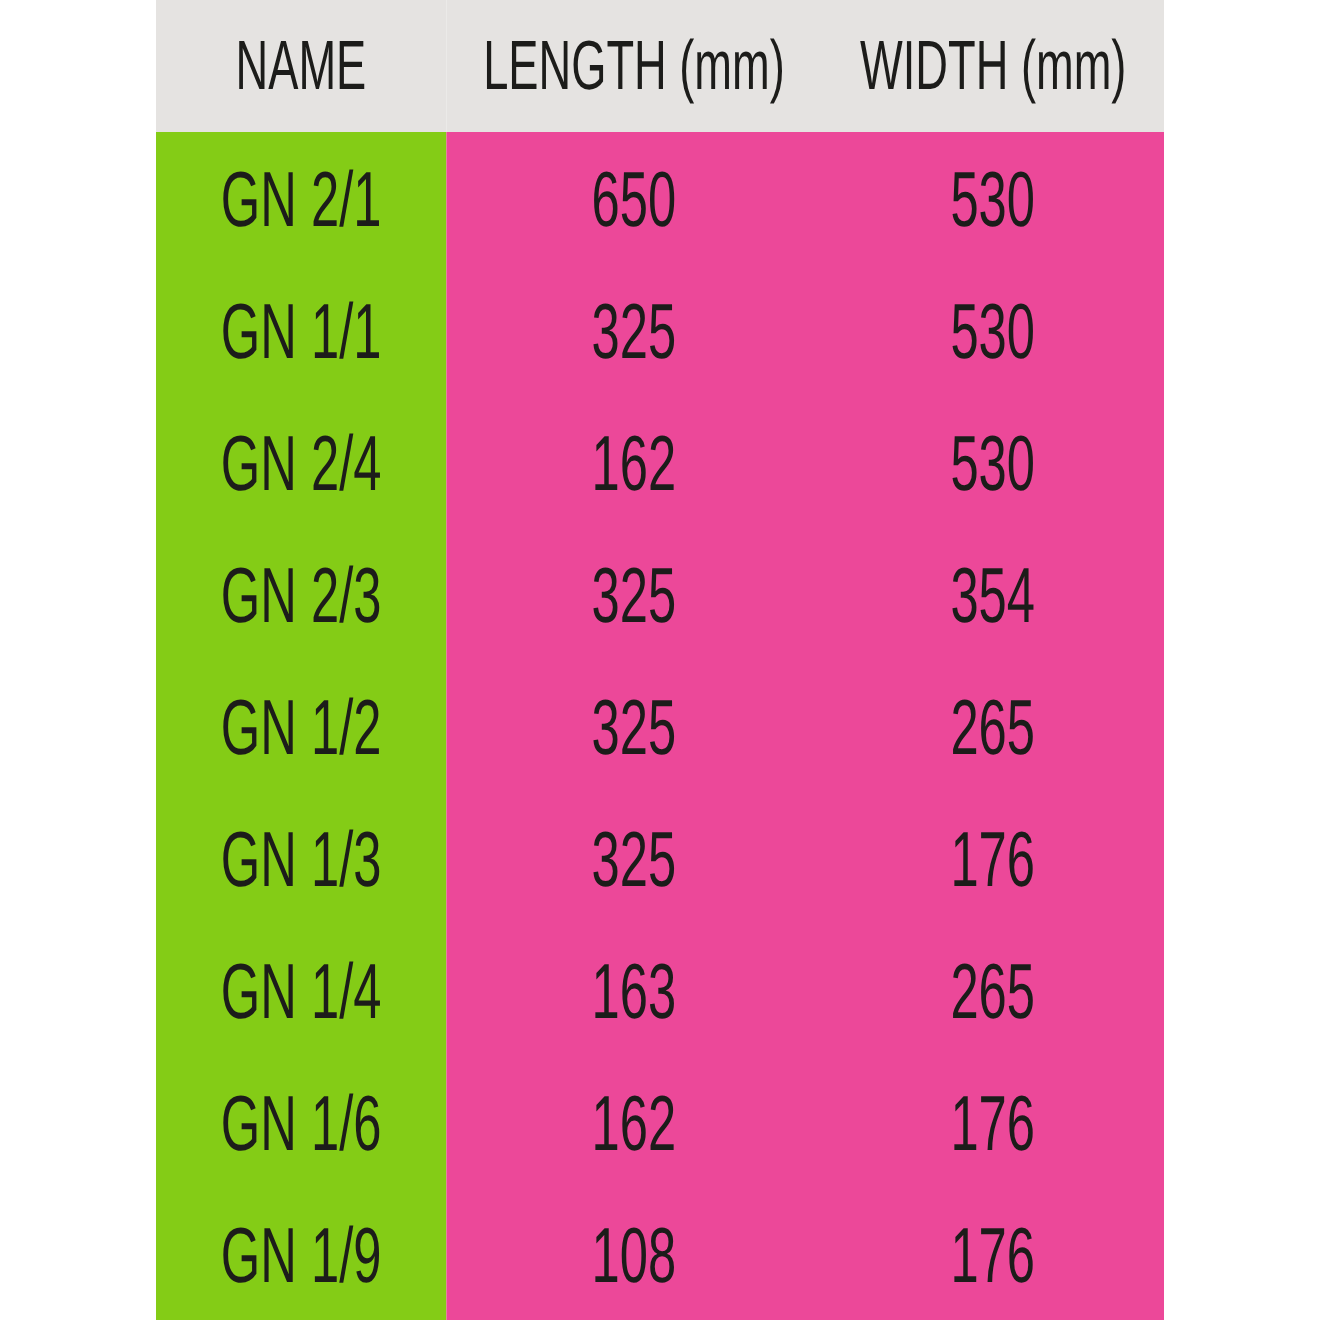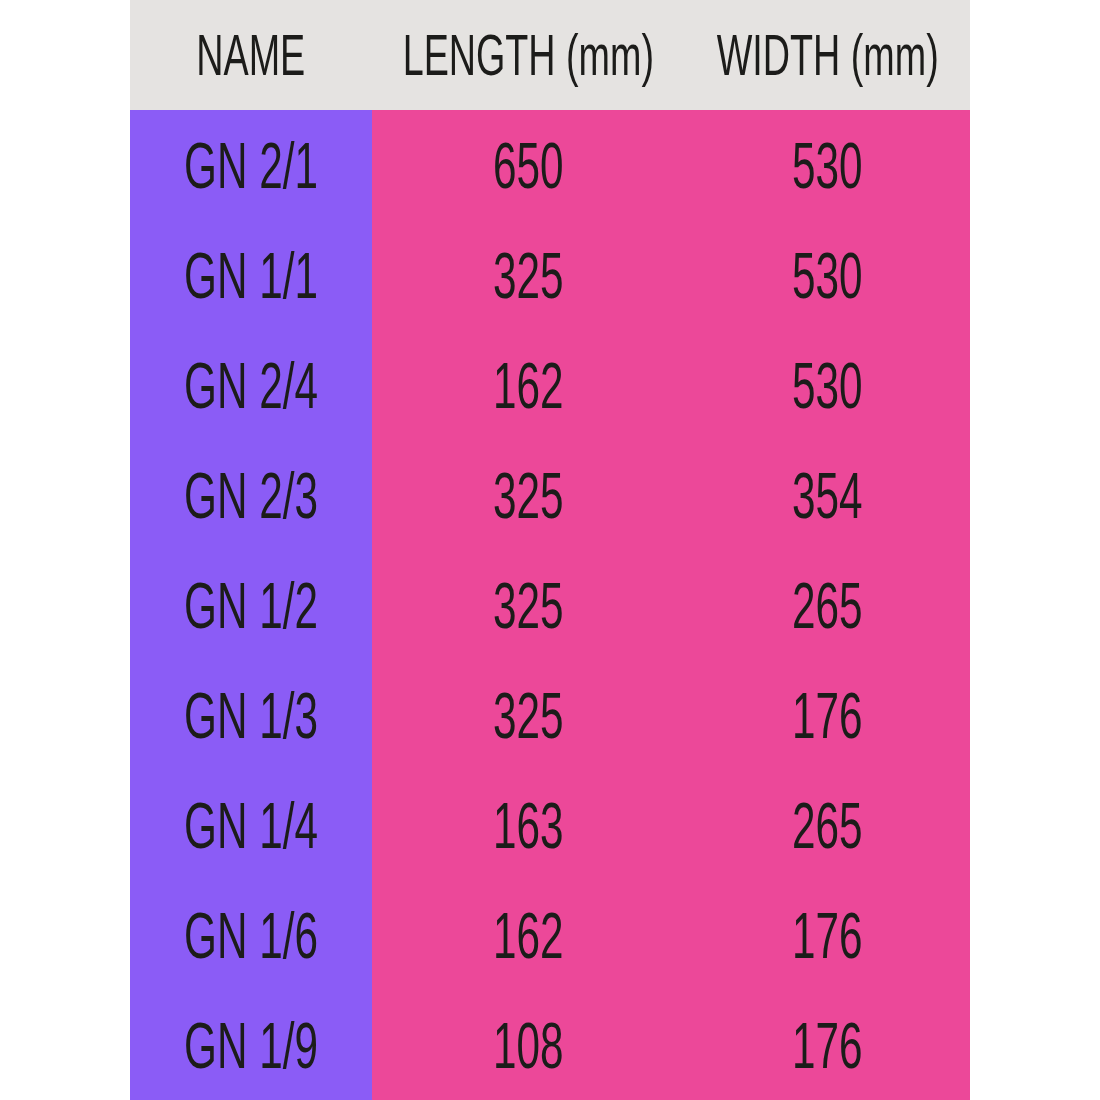"GN 2/1" .cell.namecol { background: #8b5cf6 -> #84cc16 }
